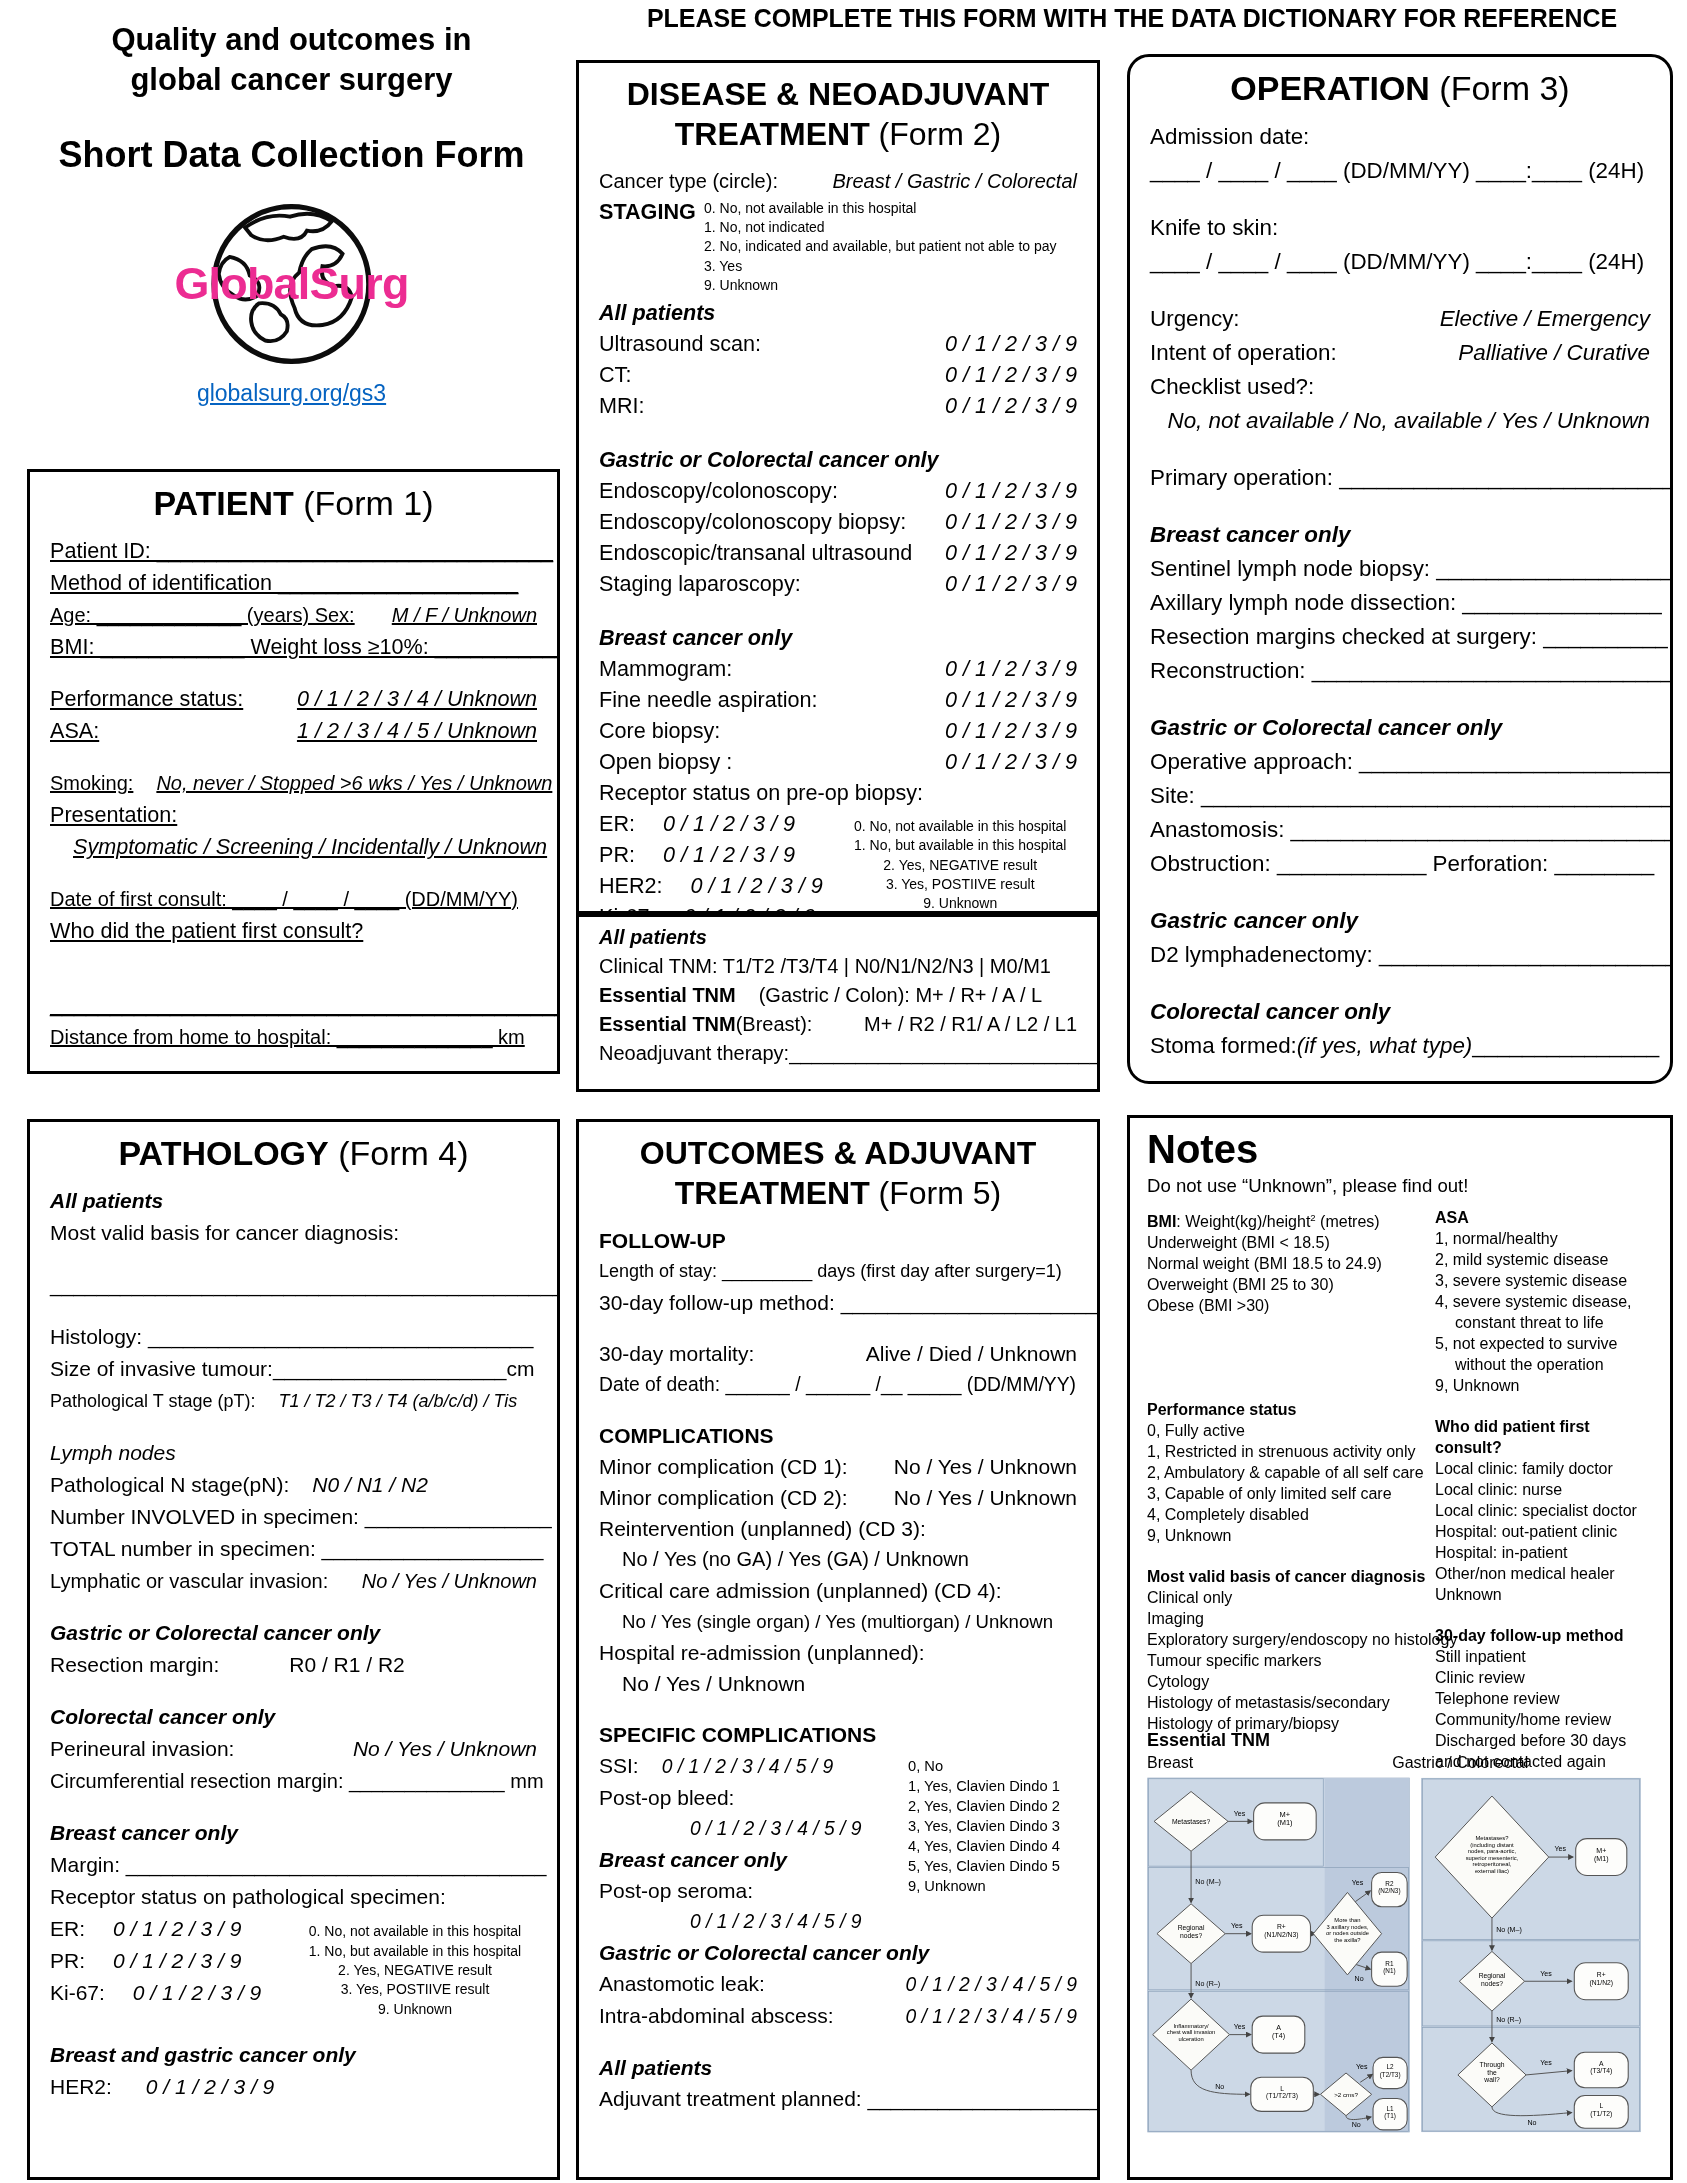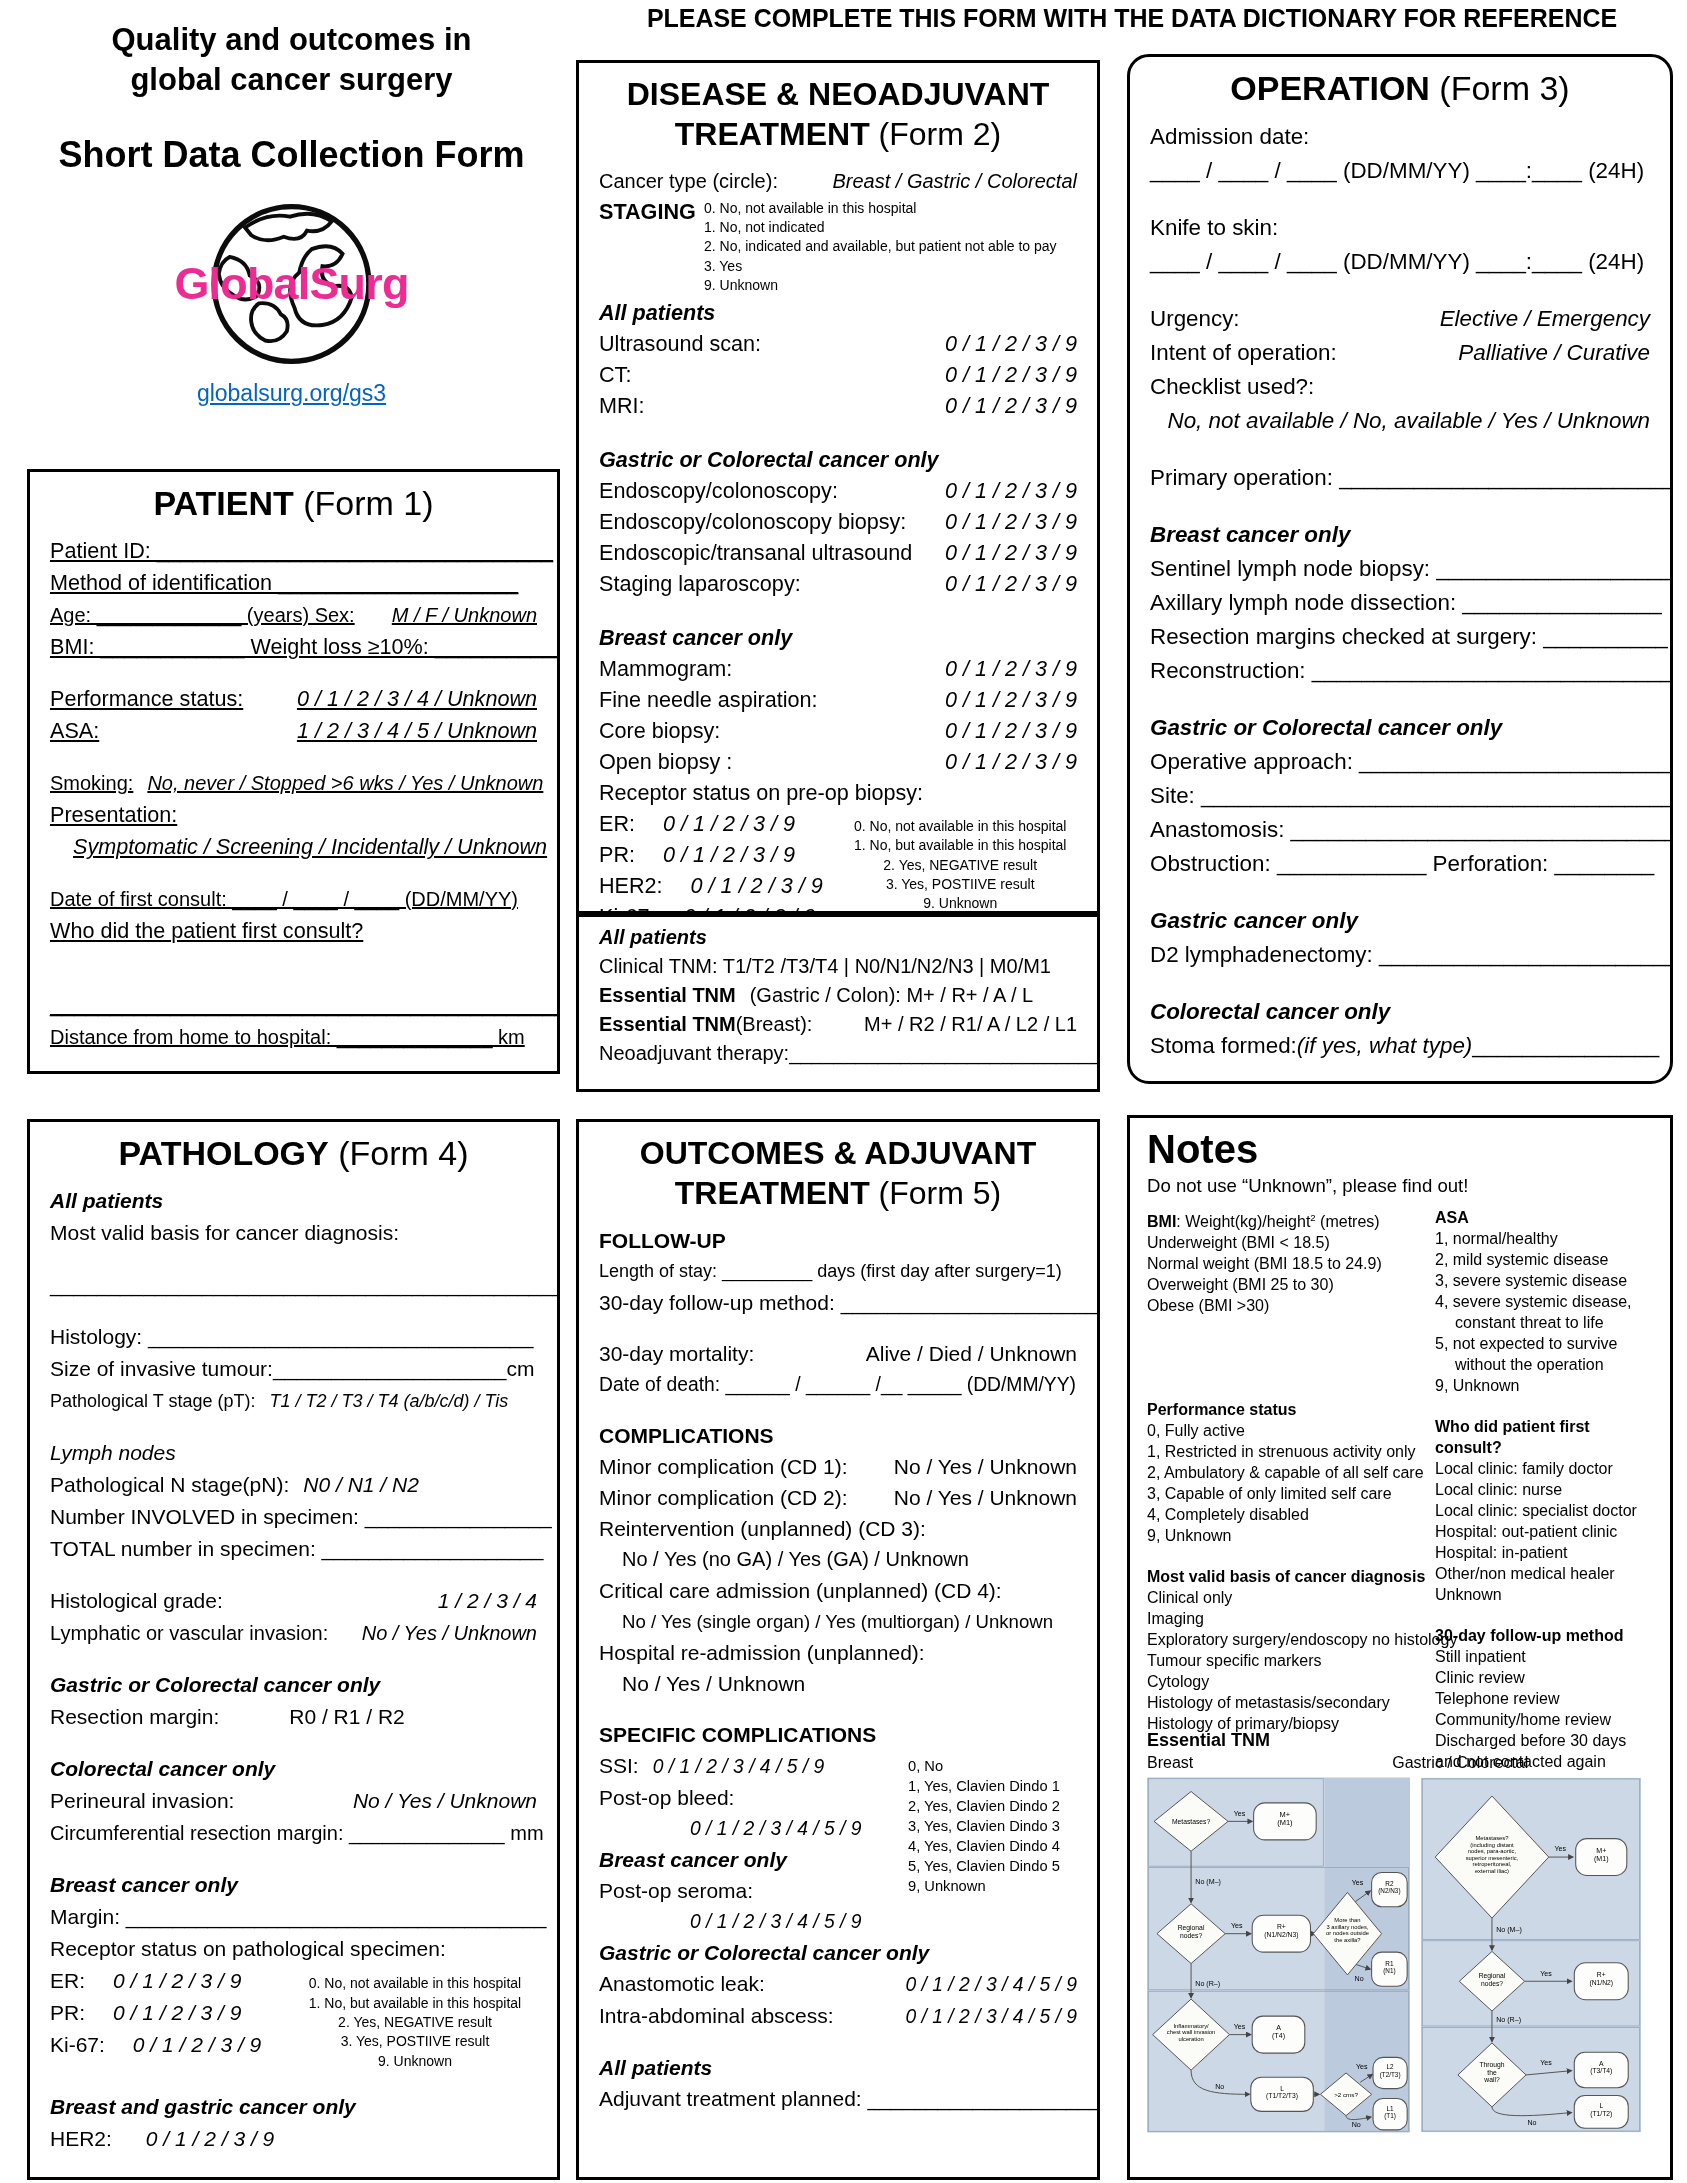"Smoking:" .inline { gap: 14px -> 23px }
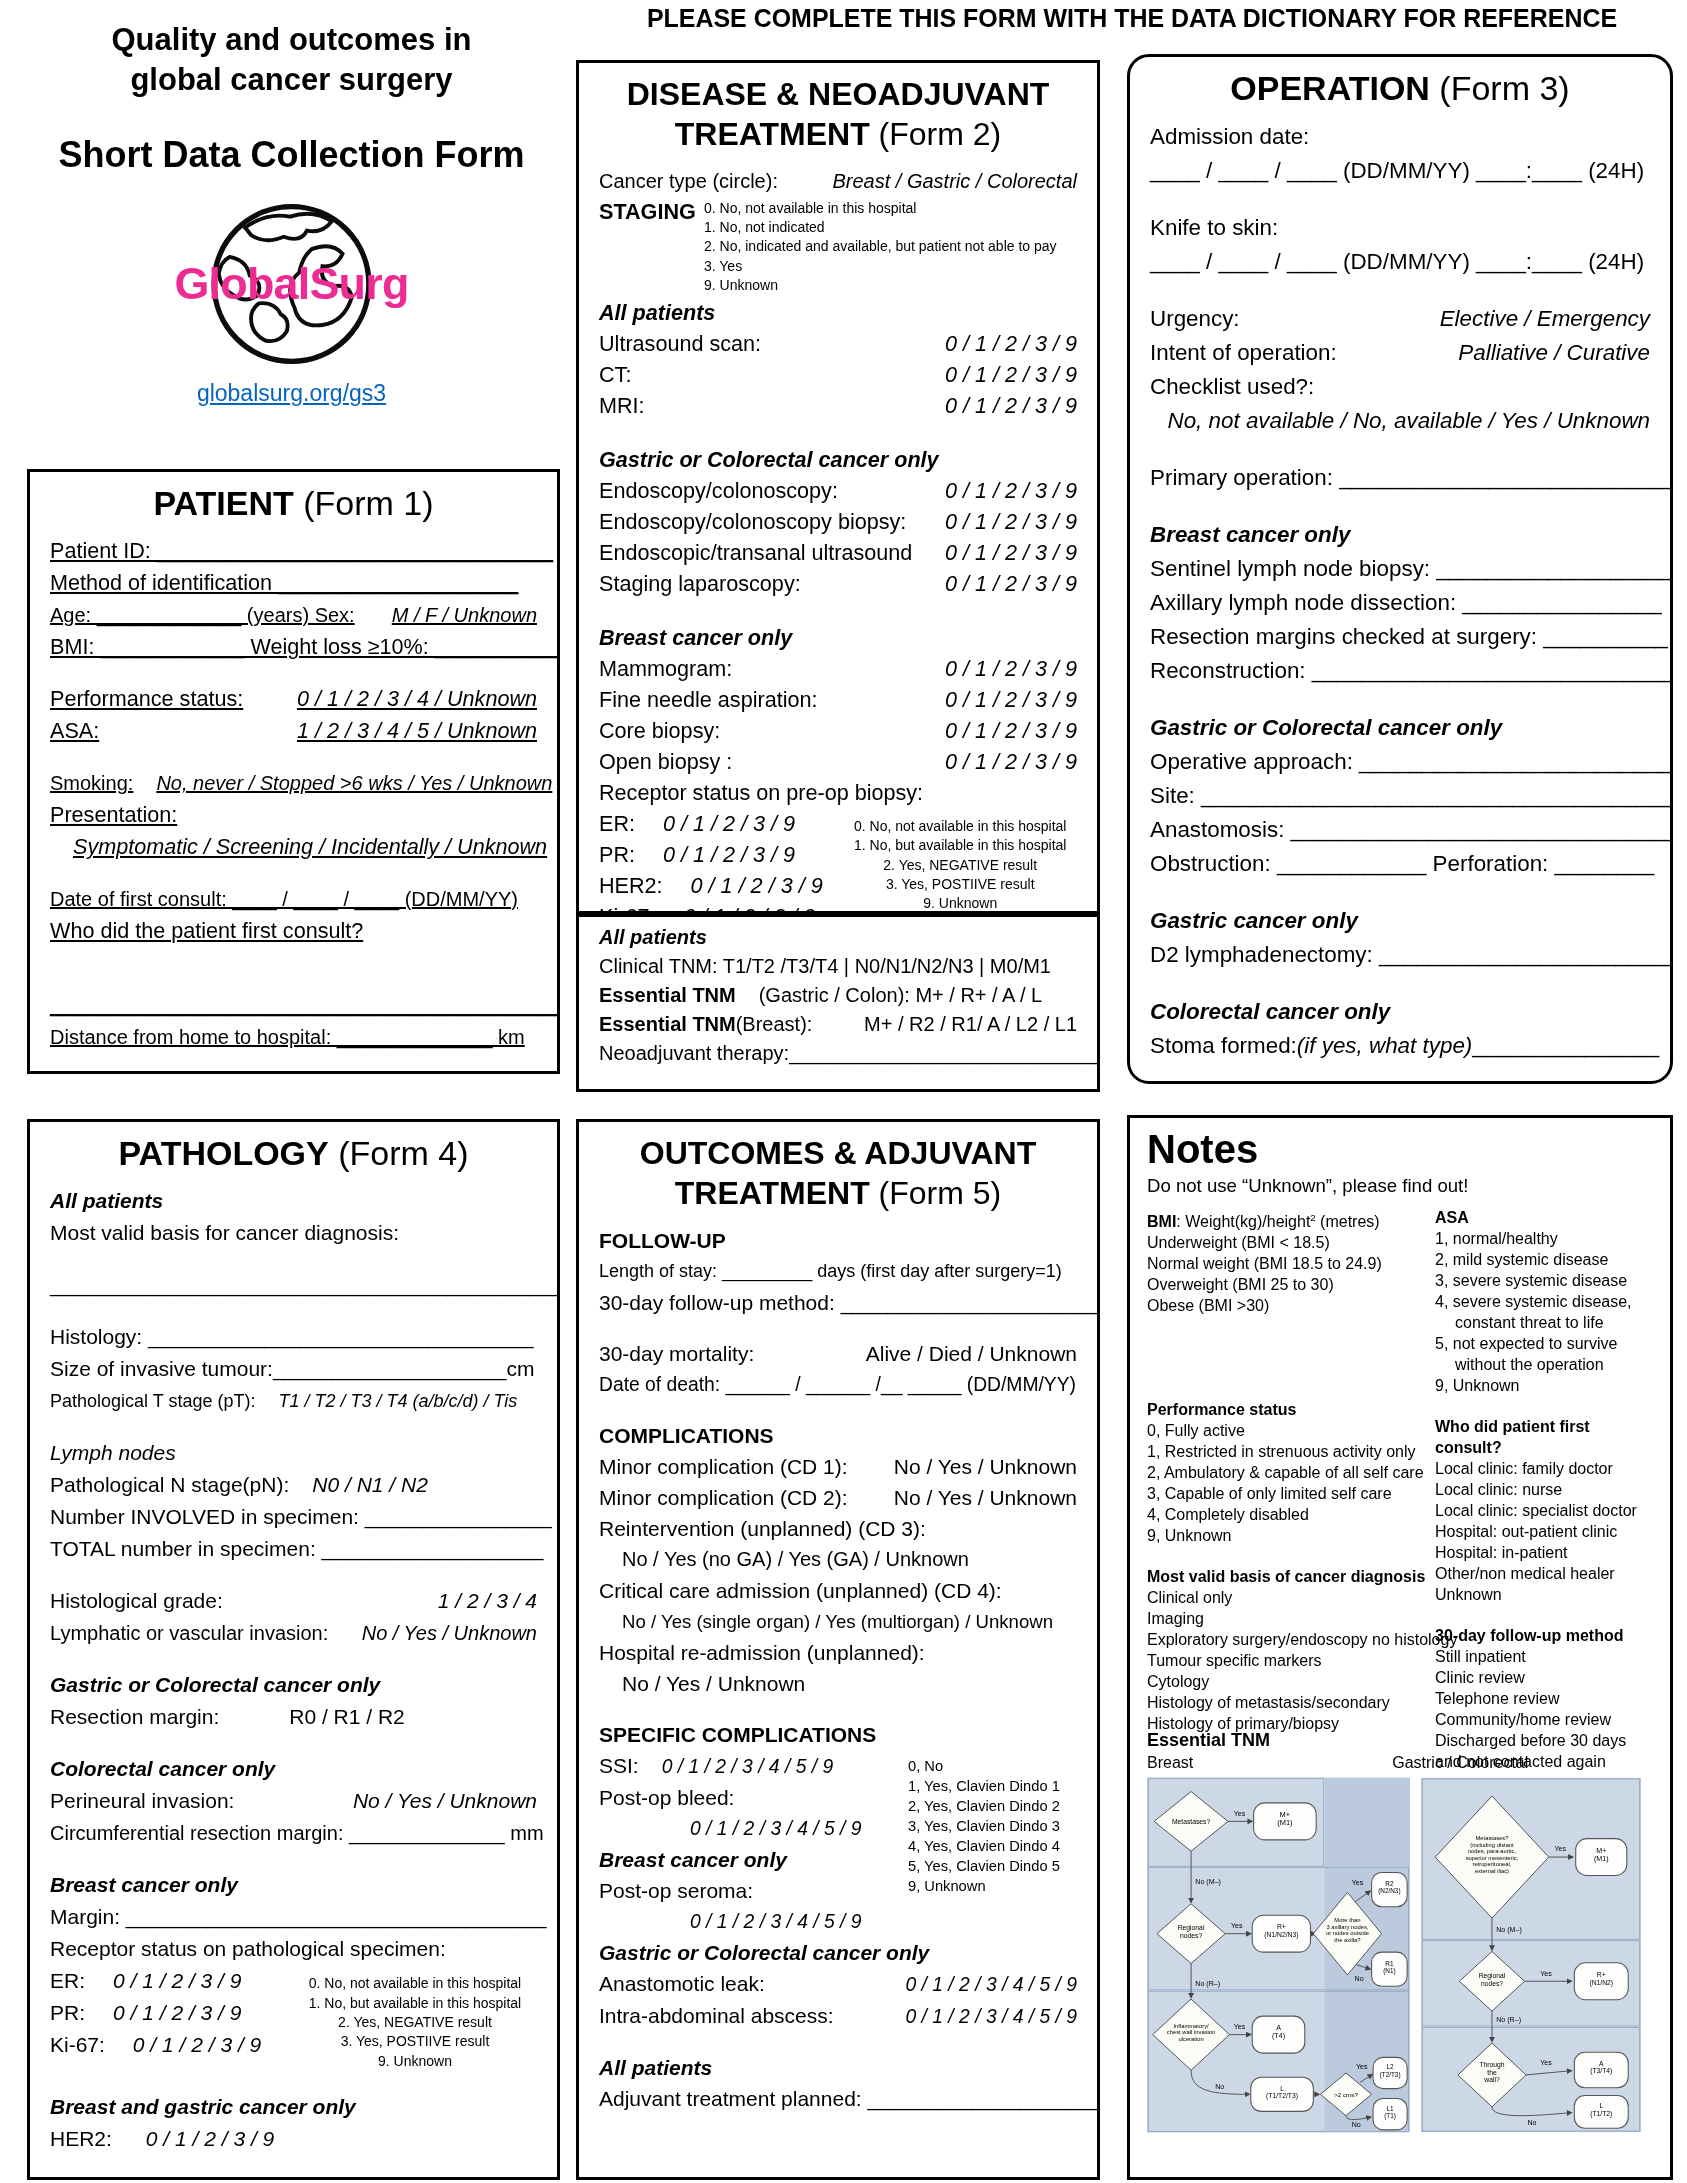"Histological grade:" div.row { html: <div> <span>Histological grade:</span> <span>1 / 2 / 3 / 4</span> </div> -> none }
